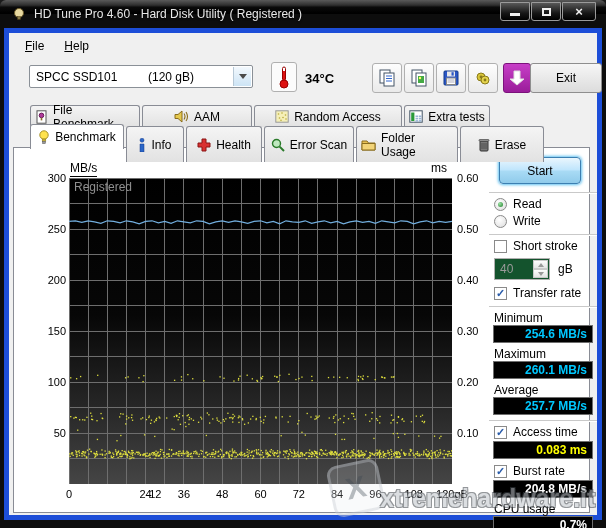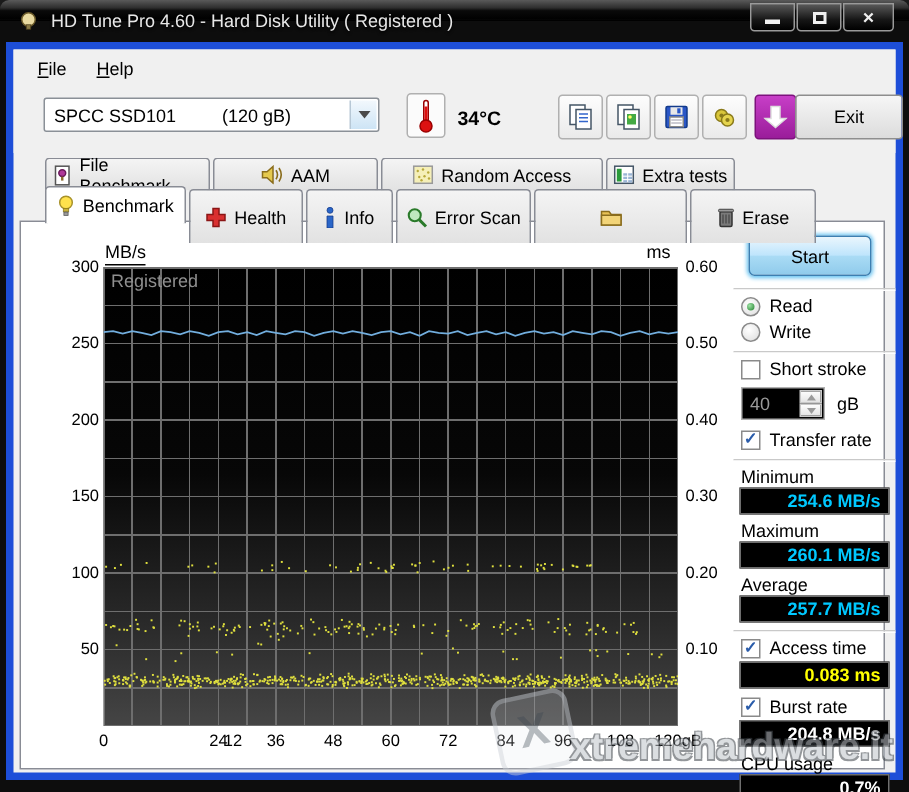"Health" div.tab { order: before "Info" -> after "Info" }
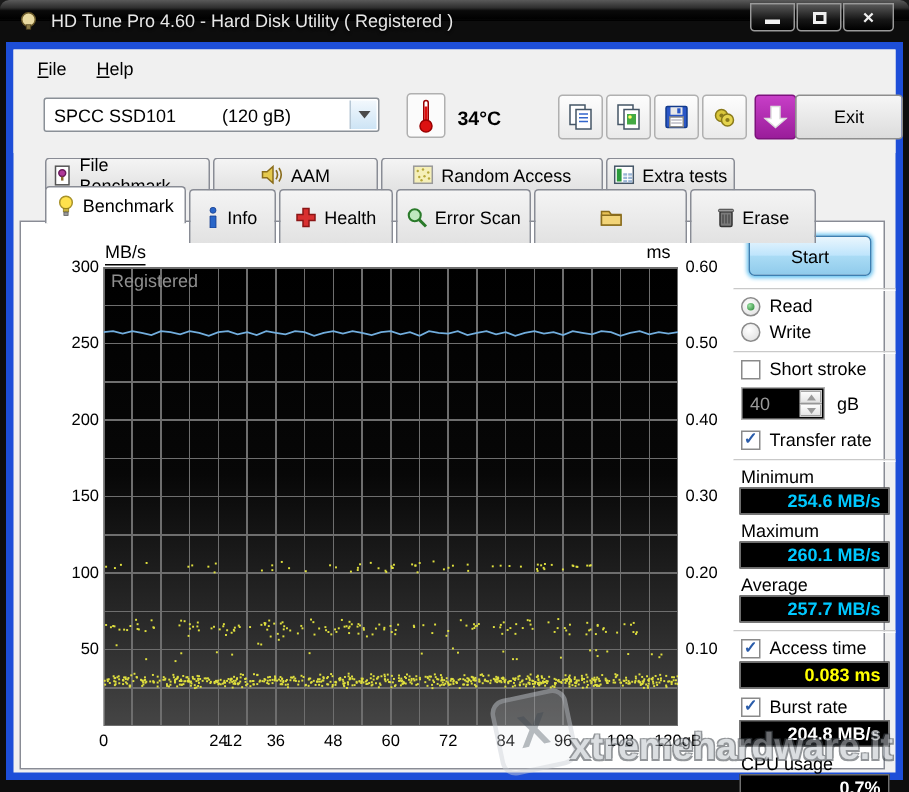"Folder Usage" span { html: none -> <span>Folder Usage</span> }
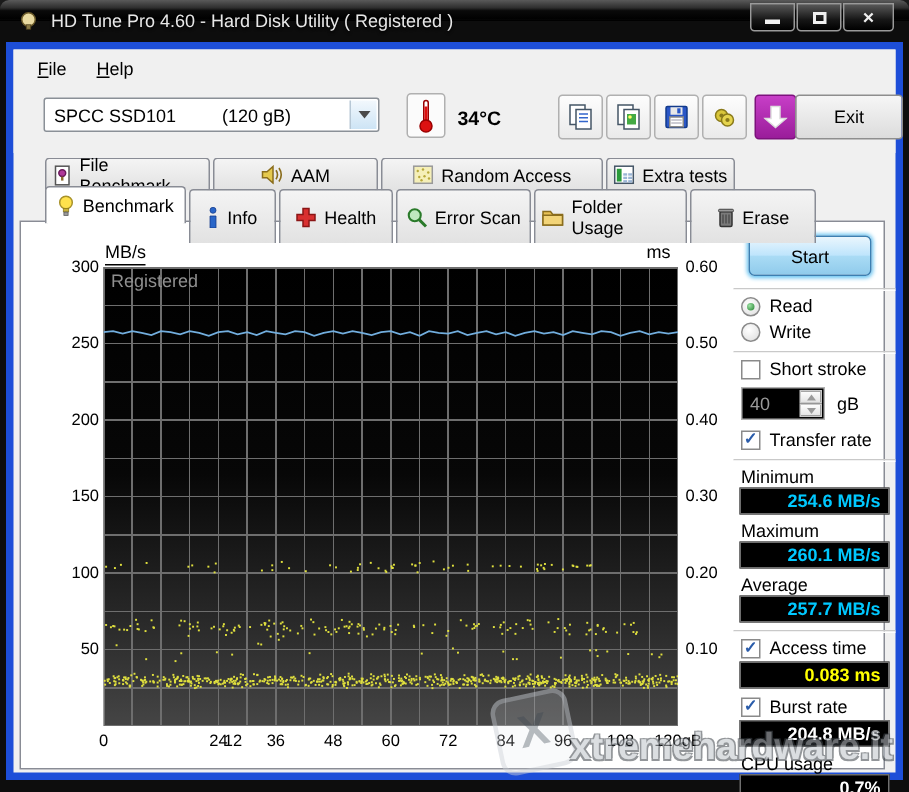"40" .spinner { background: #000000 -> #14532d }
